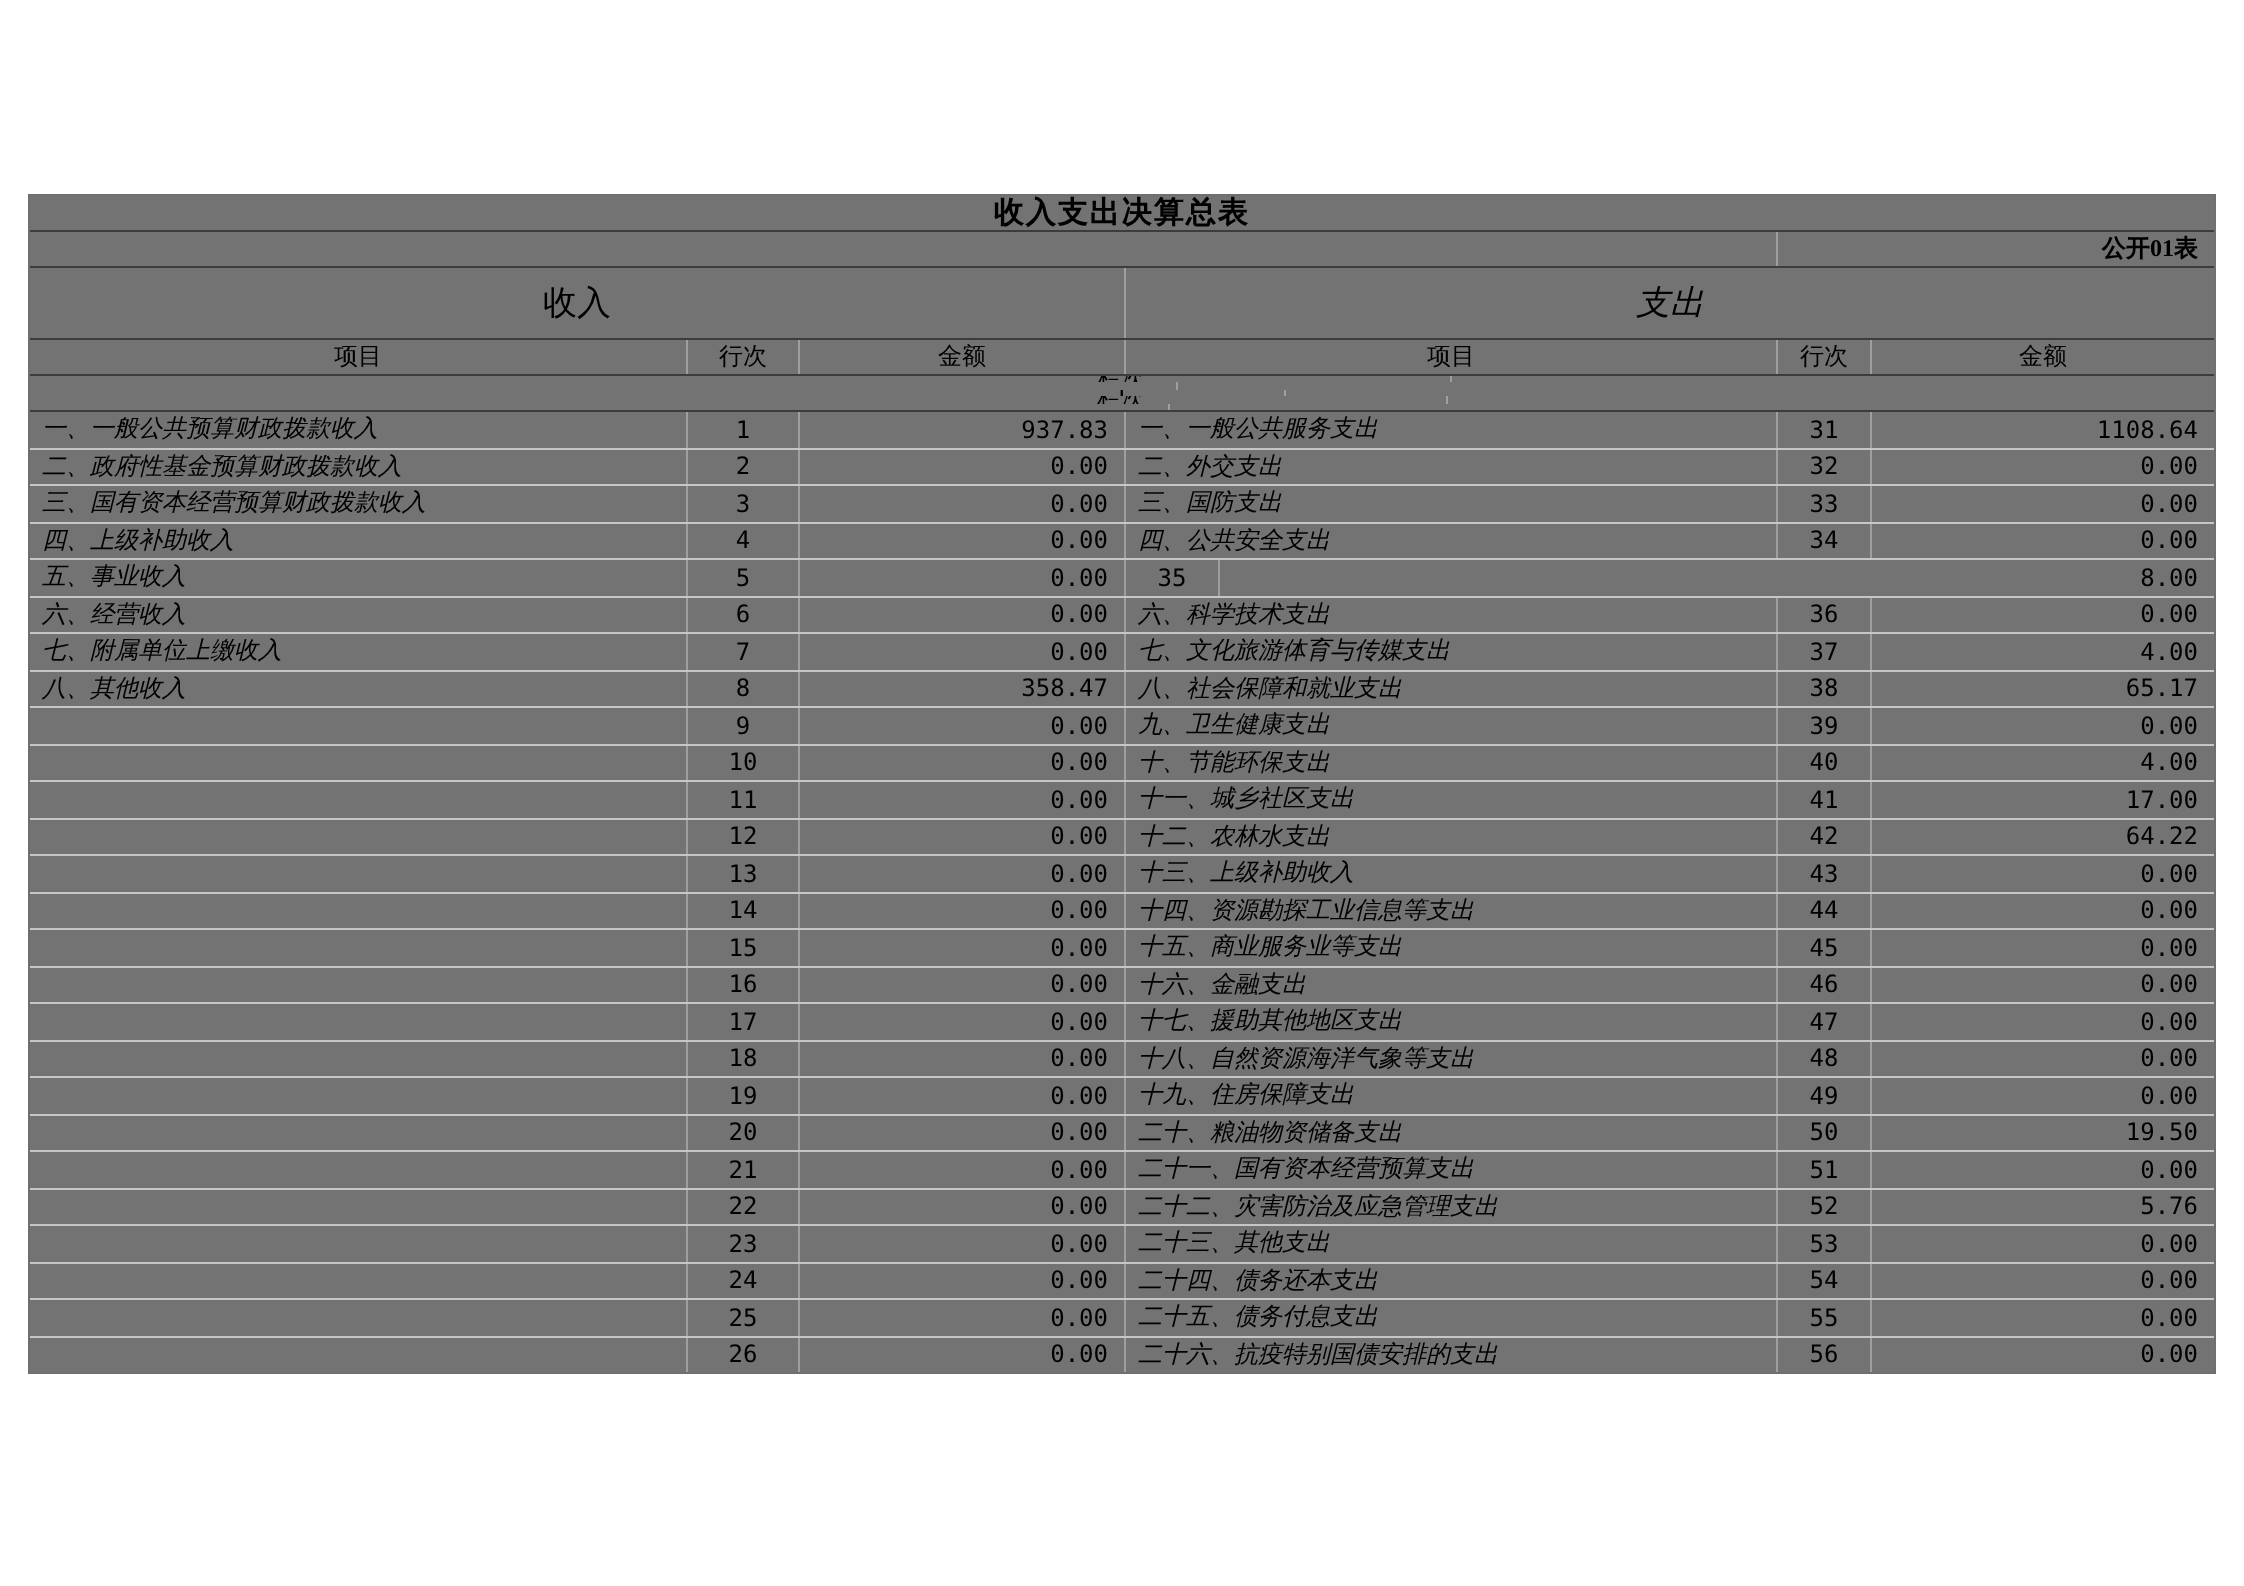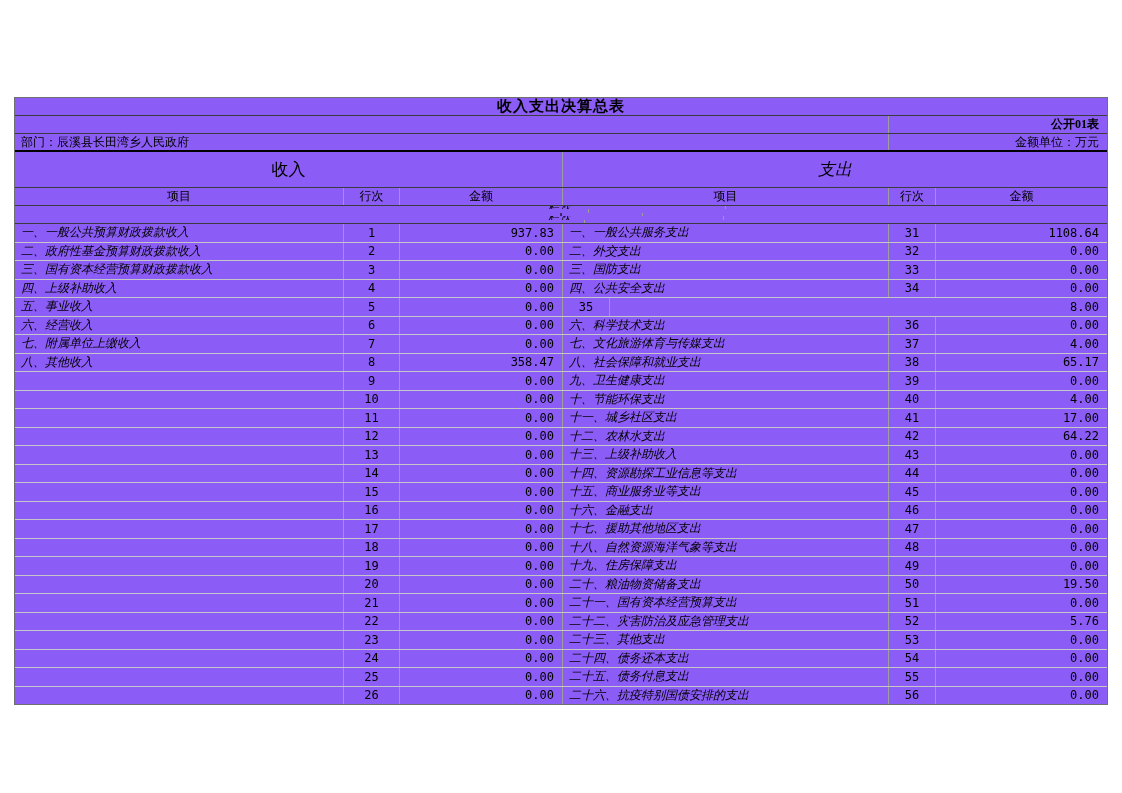"收入支出决算总表" .tbl { background: #8b5cf6 -> #737373 }
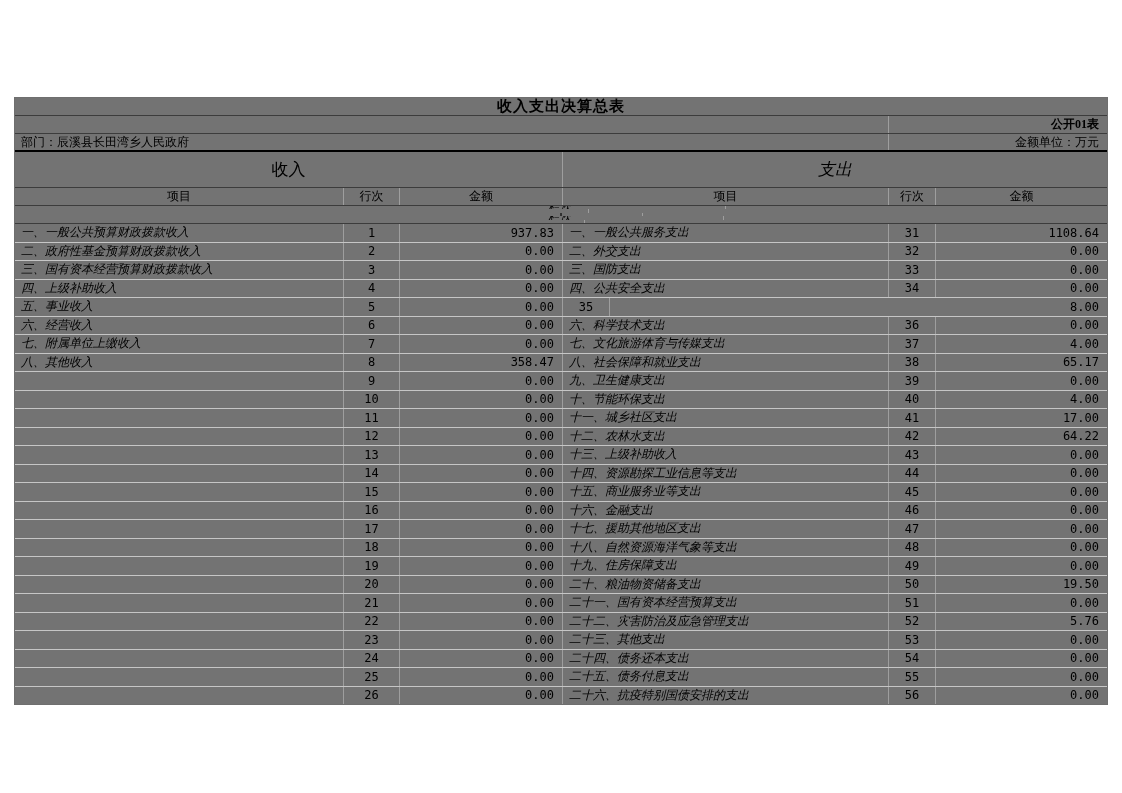"部门：辰溪县长田湾乡人民政府" div.row { html: <div> <div>部门：辰溪县长田湾乡人民政府</div> <div>金额单位：万元</div> </div> -> none }
